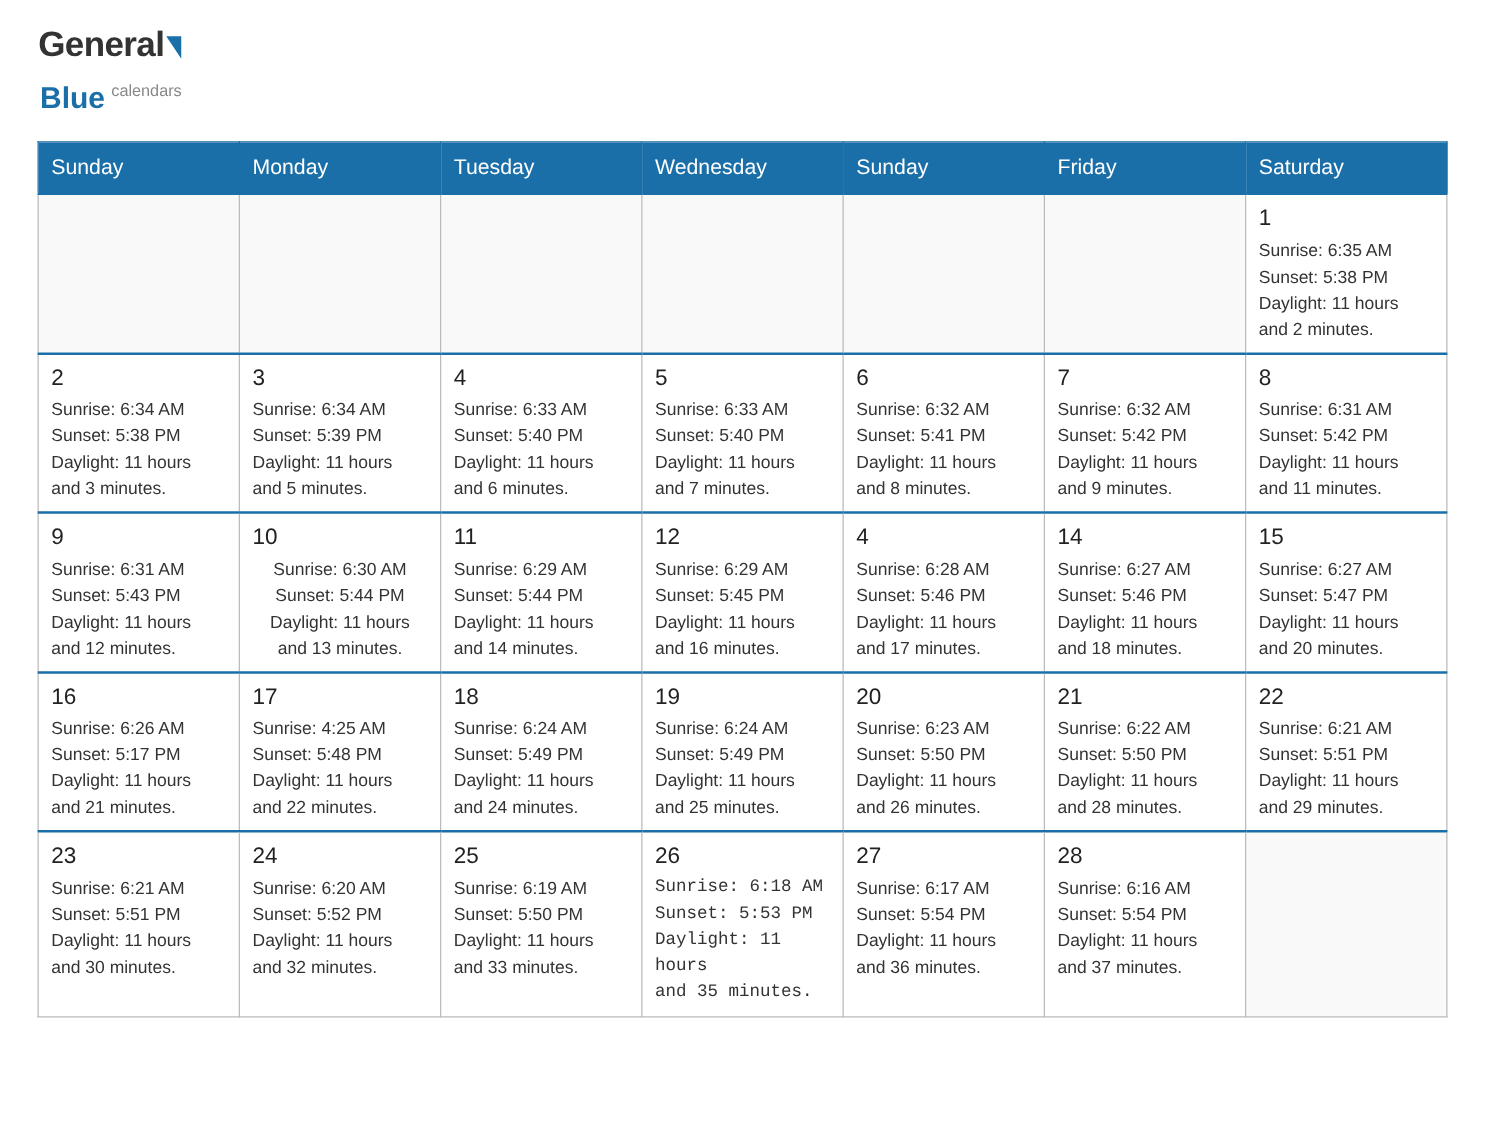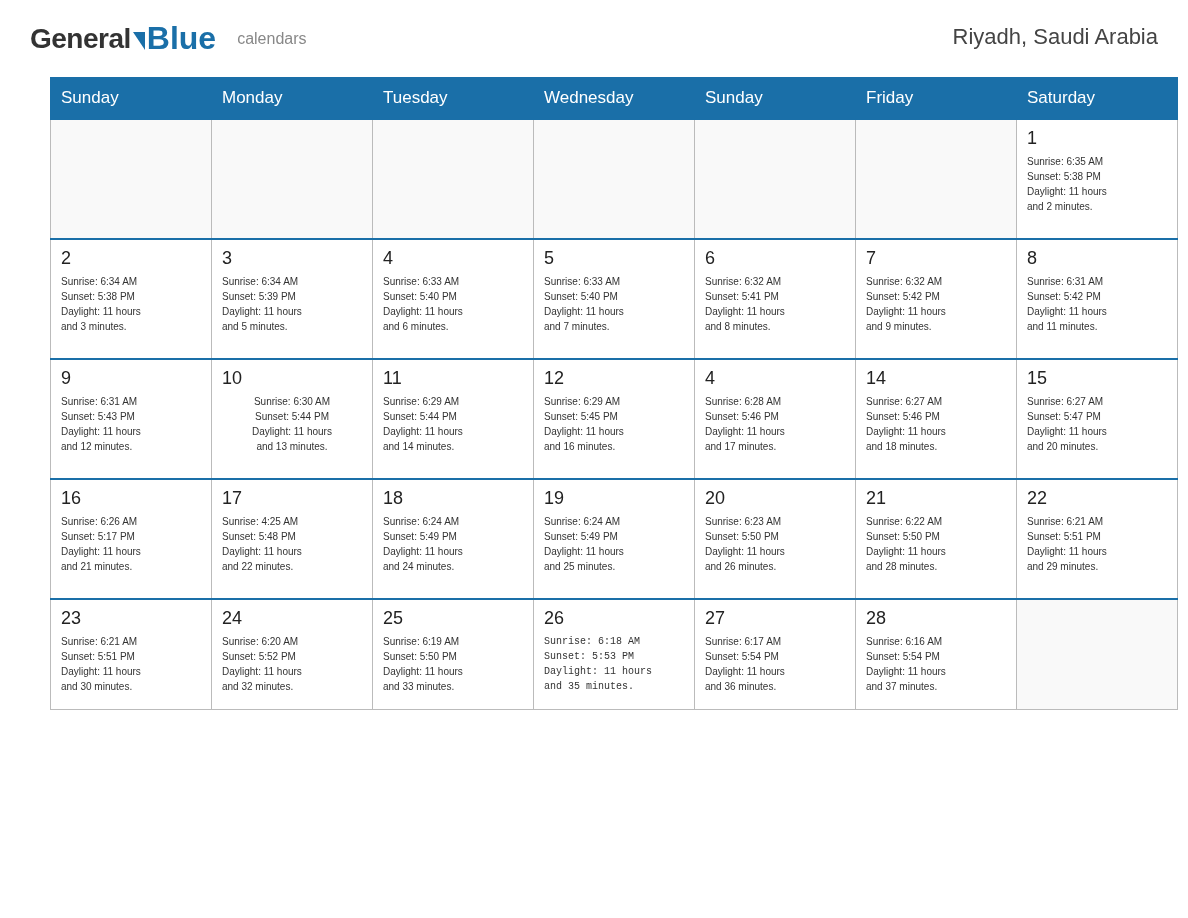"General" .logo { align-items: center -> flex-end; flex-direction: row -> column }
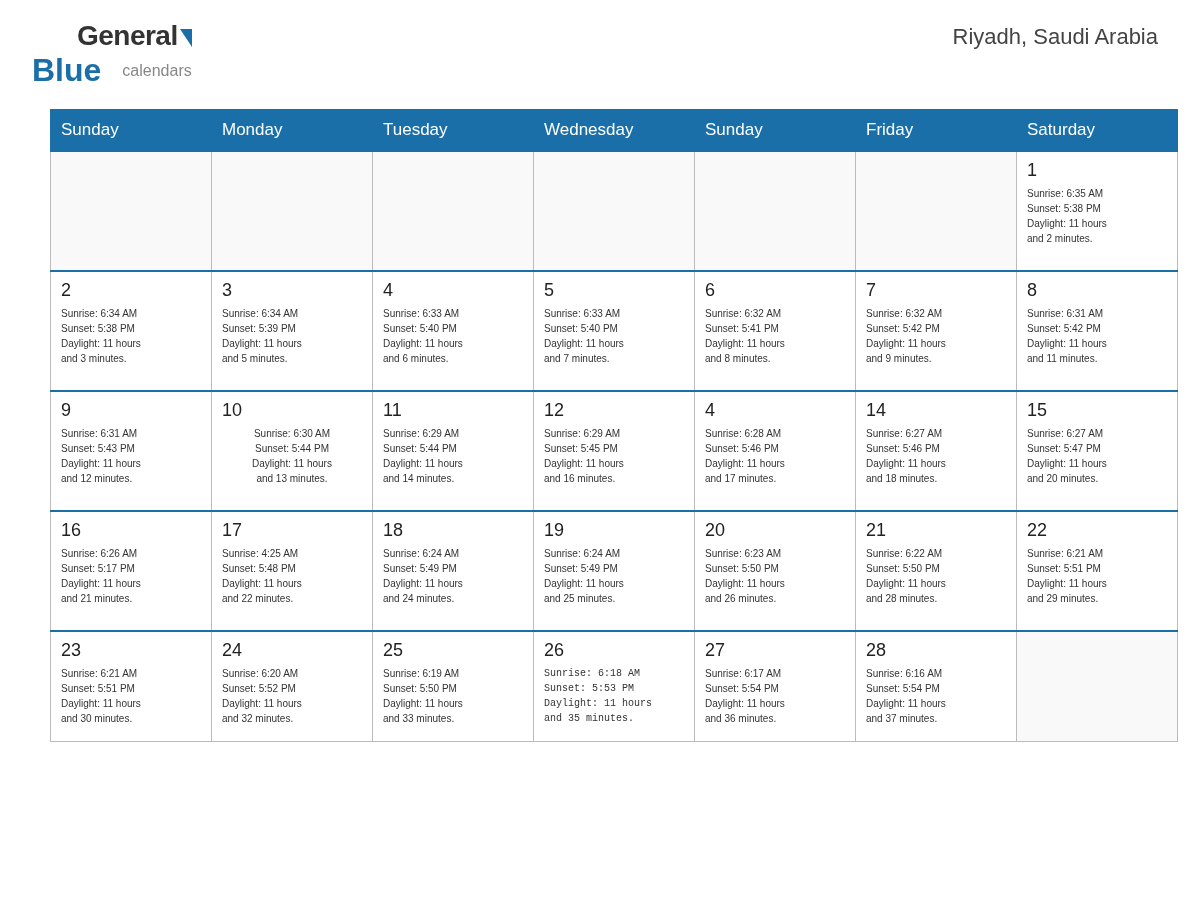"Riyadh, Saudi Arabia" div.location { html: <div>Riyadh, Saudi Arabia</div> -> none }
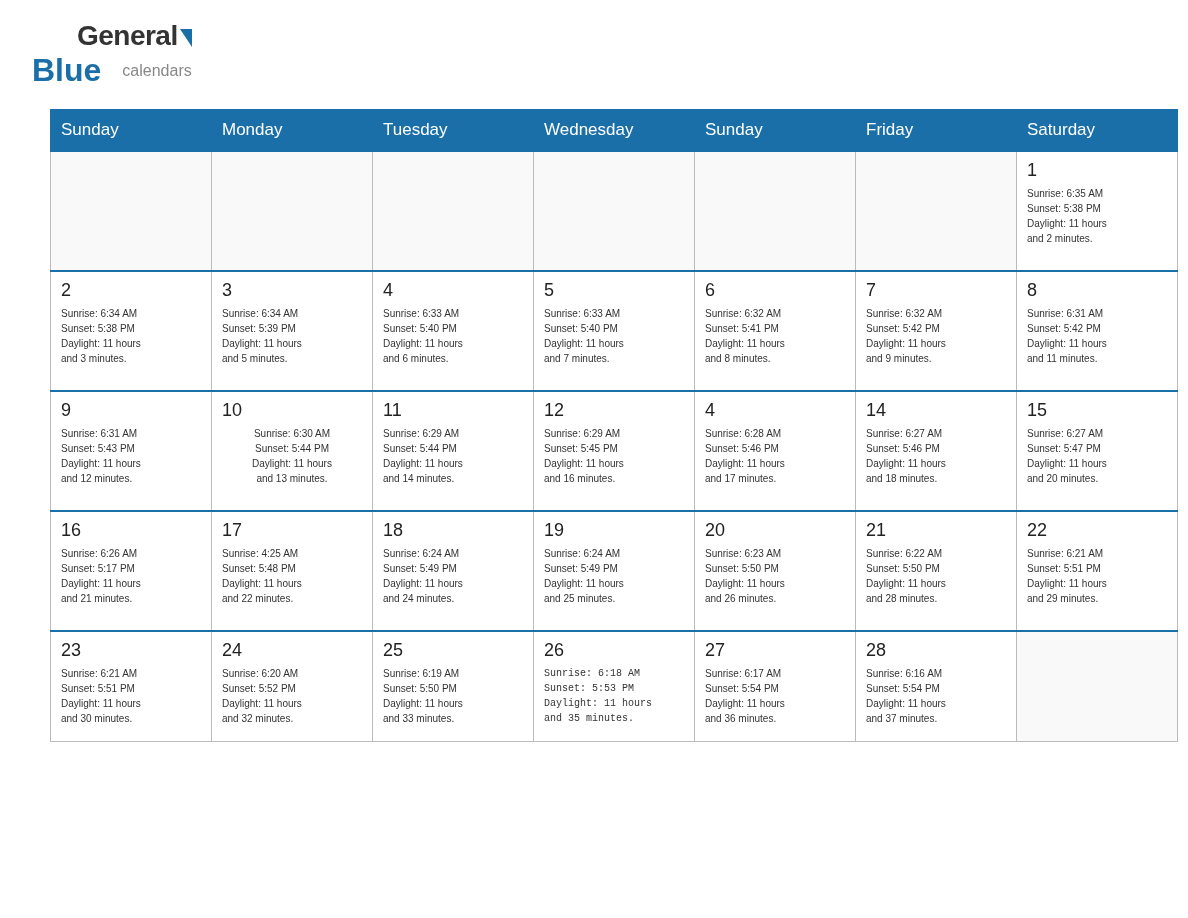"Blue" .logo-blue { font-size: 32px -> 24px; margin-top: none -> 13px }
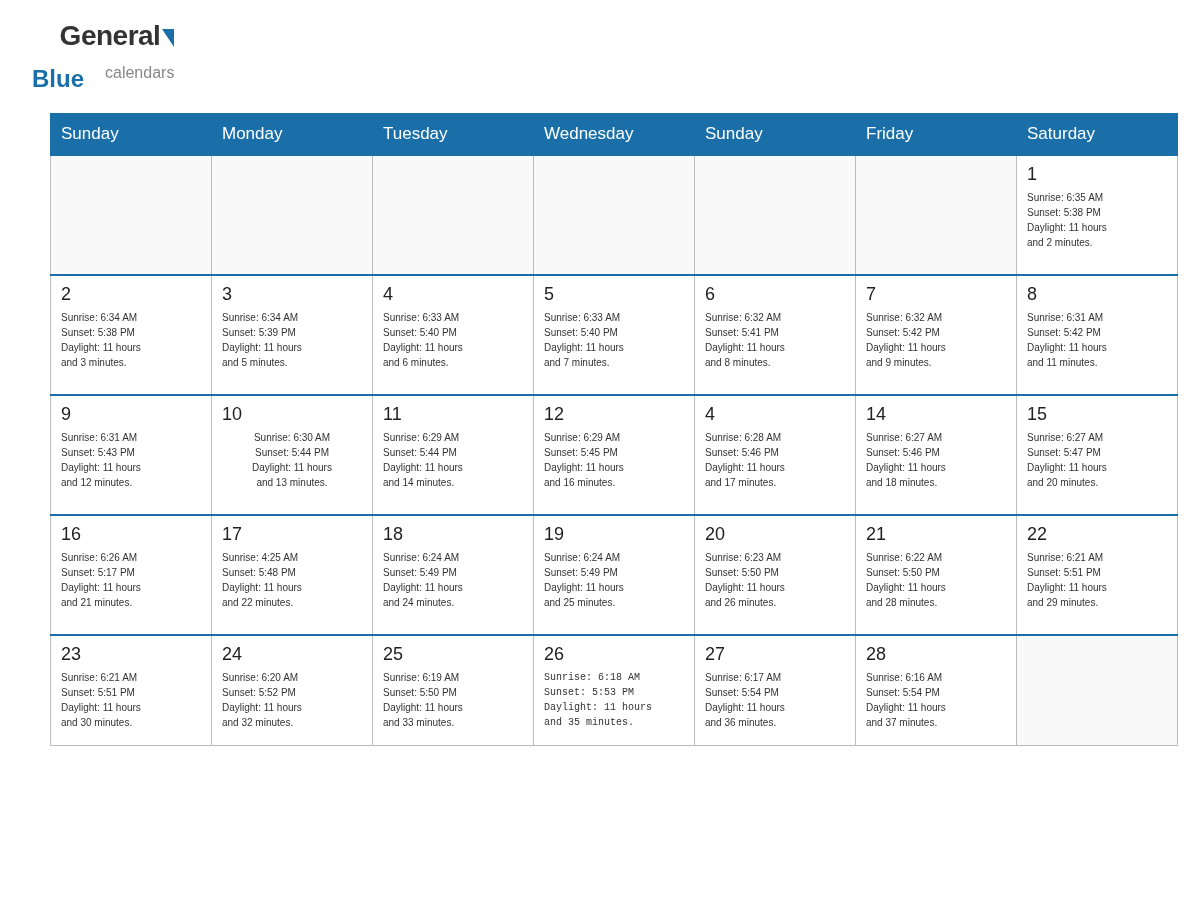"calendars" span.logo-sub { font-size: 16px -> 13px; margin-left: 21px -> 5px }
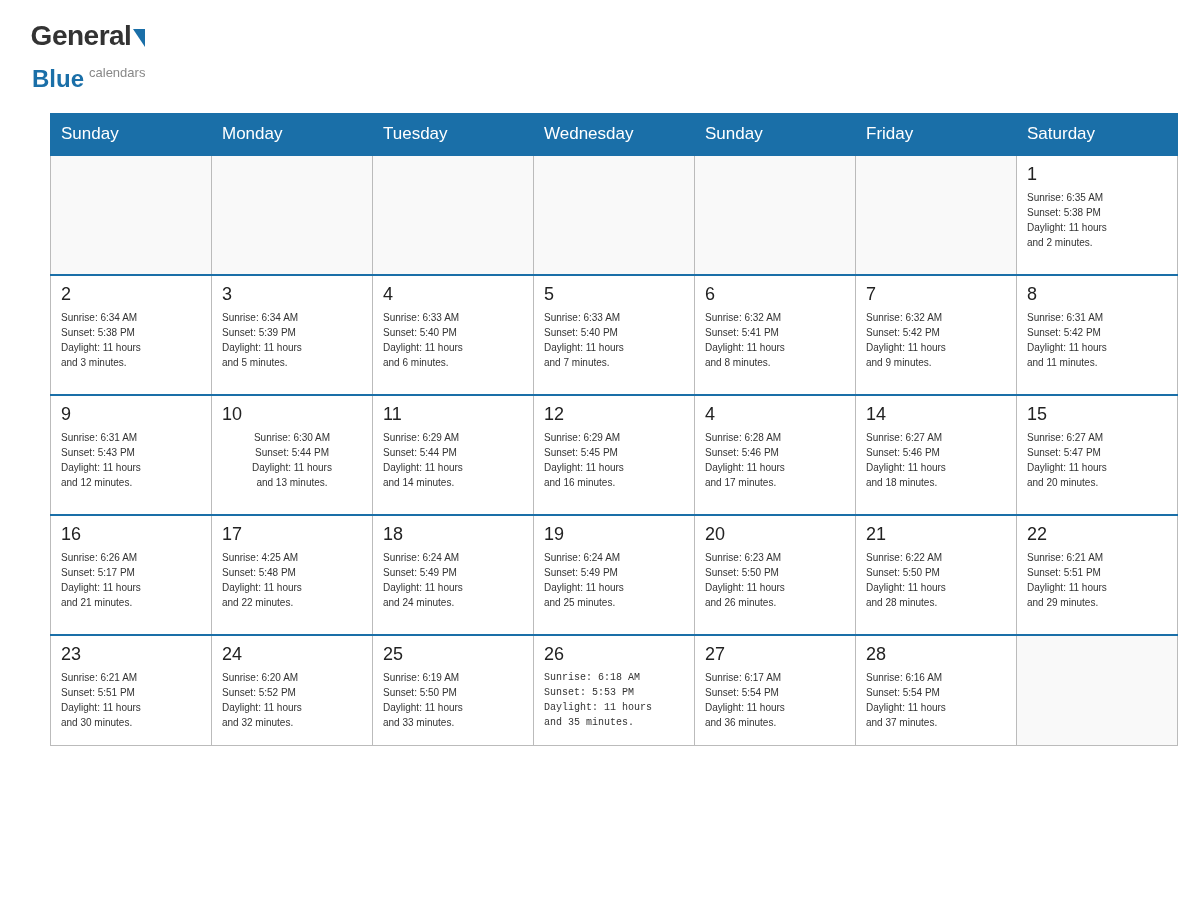"Sunday" .calendar { margin-left: 20px -> none }
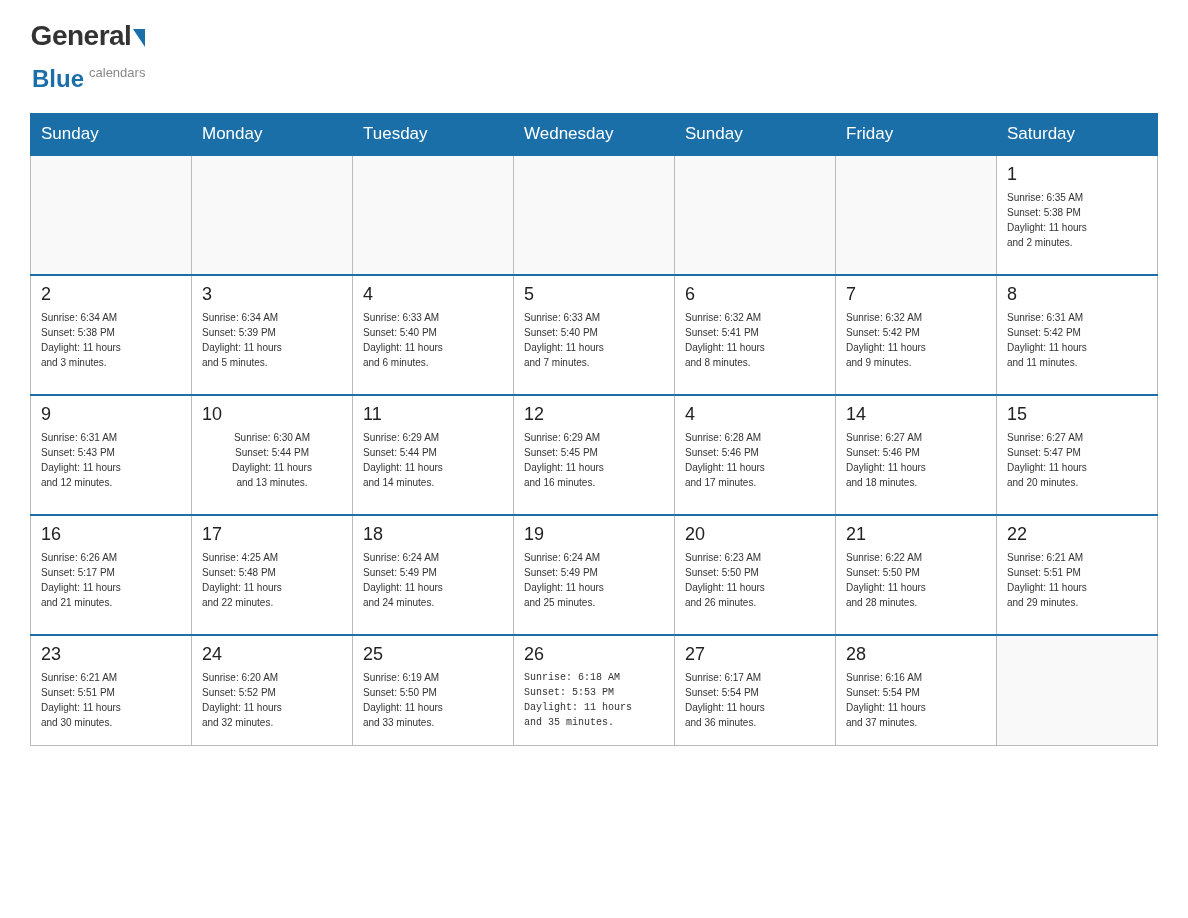"Sunrise: 6:35 AM" .day-info { font-size: 10px -> 14px }
